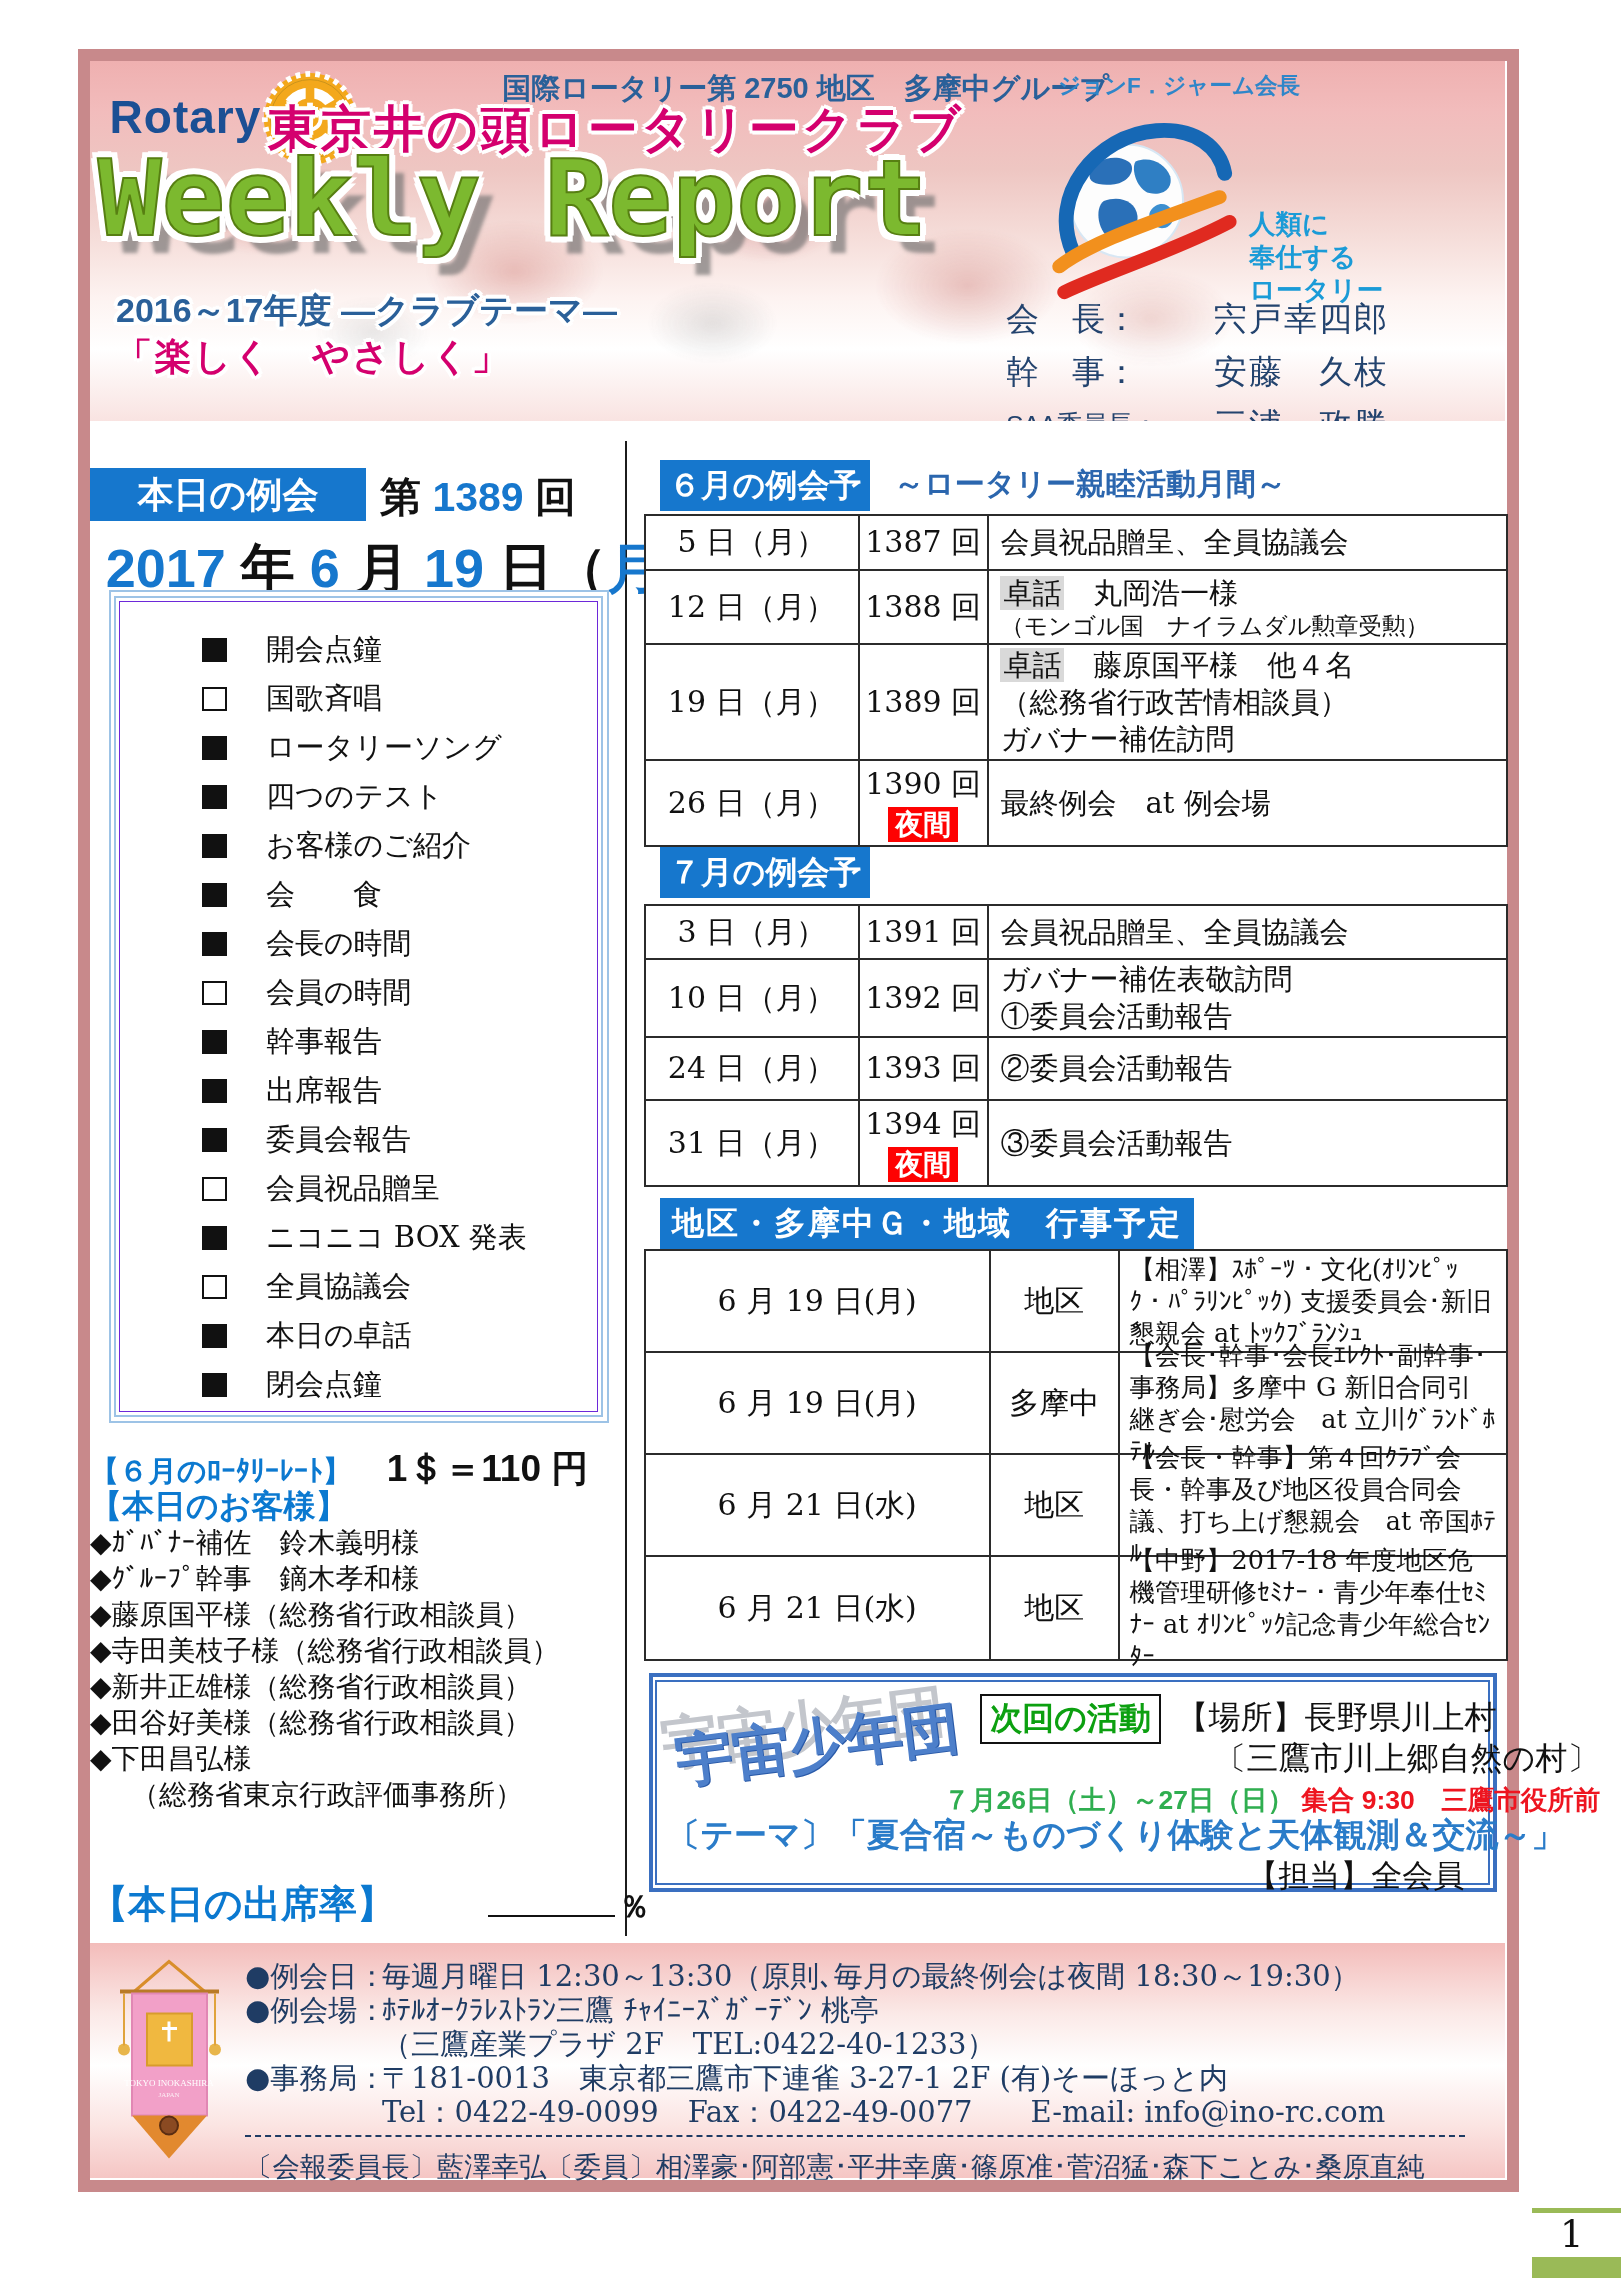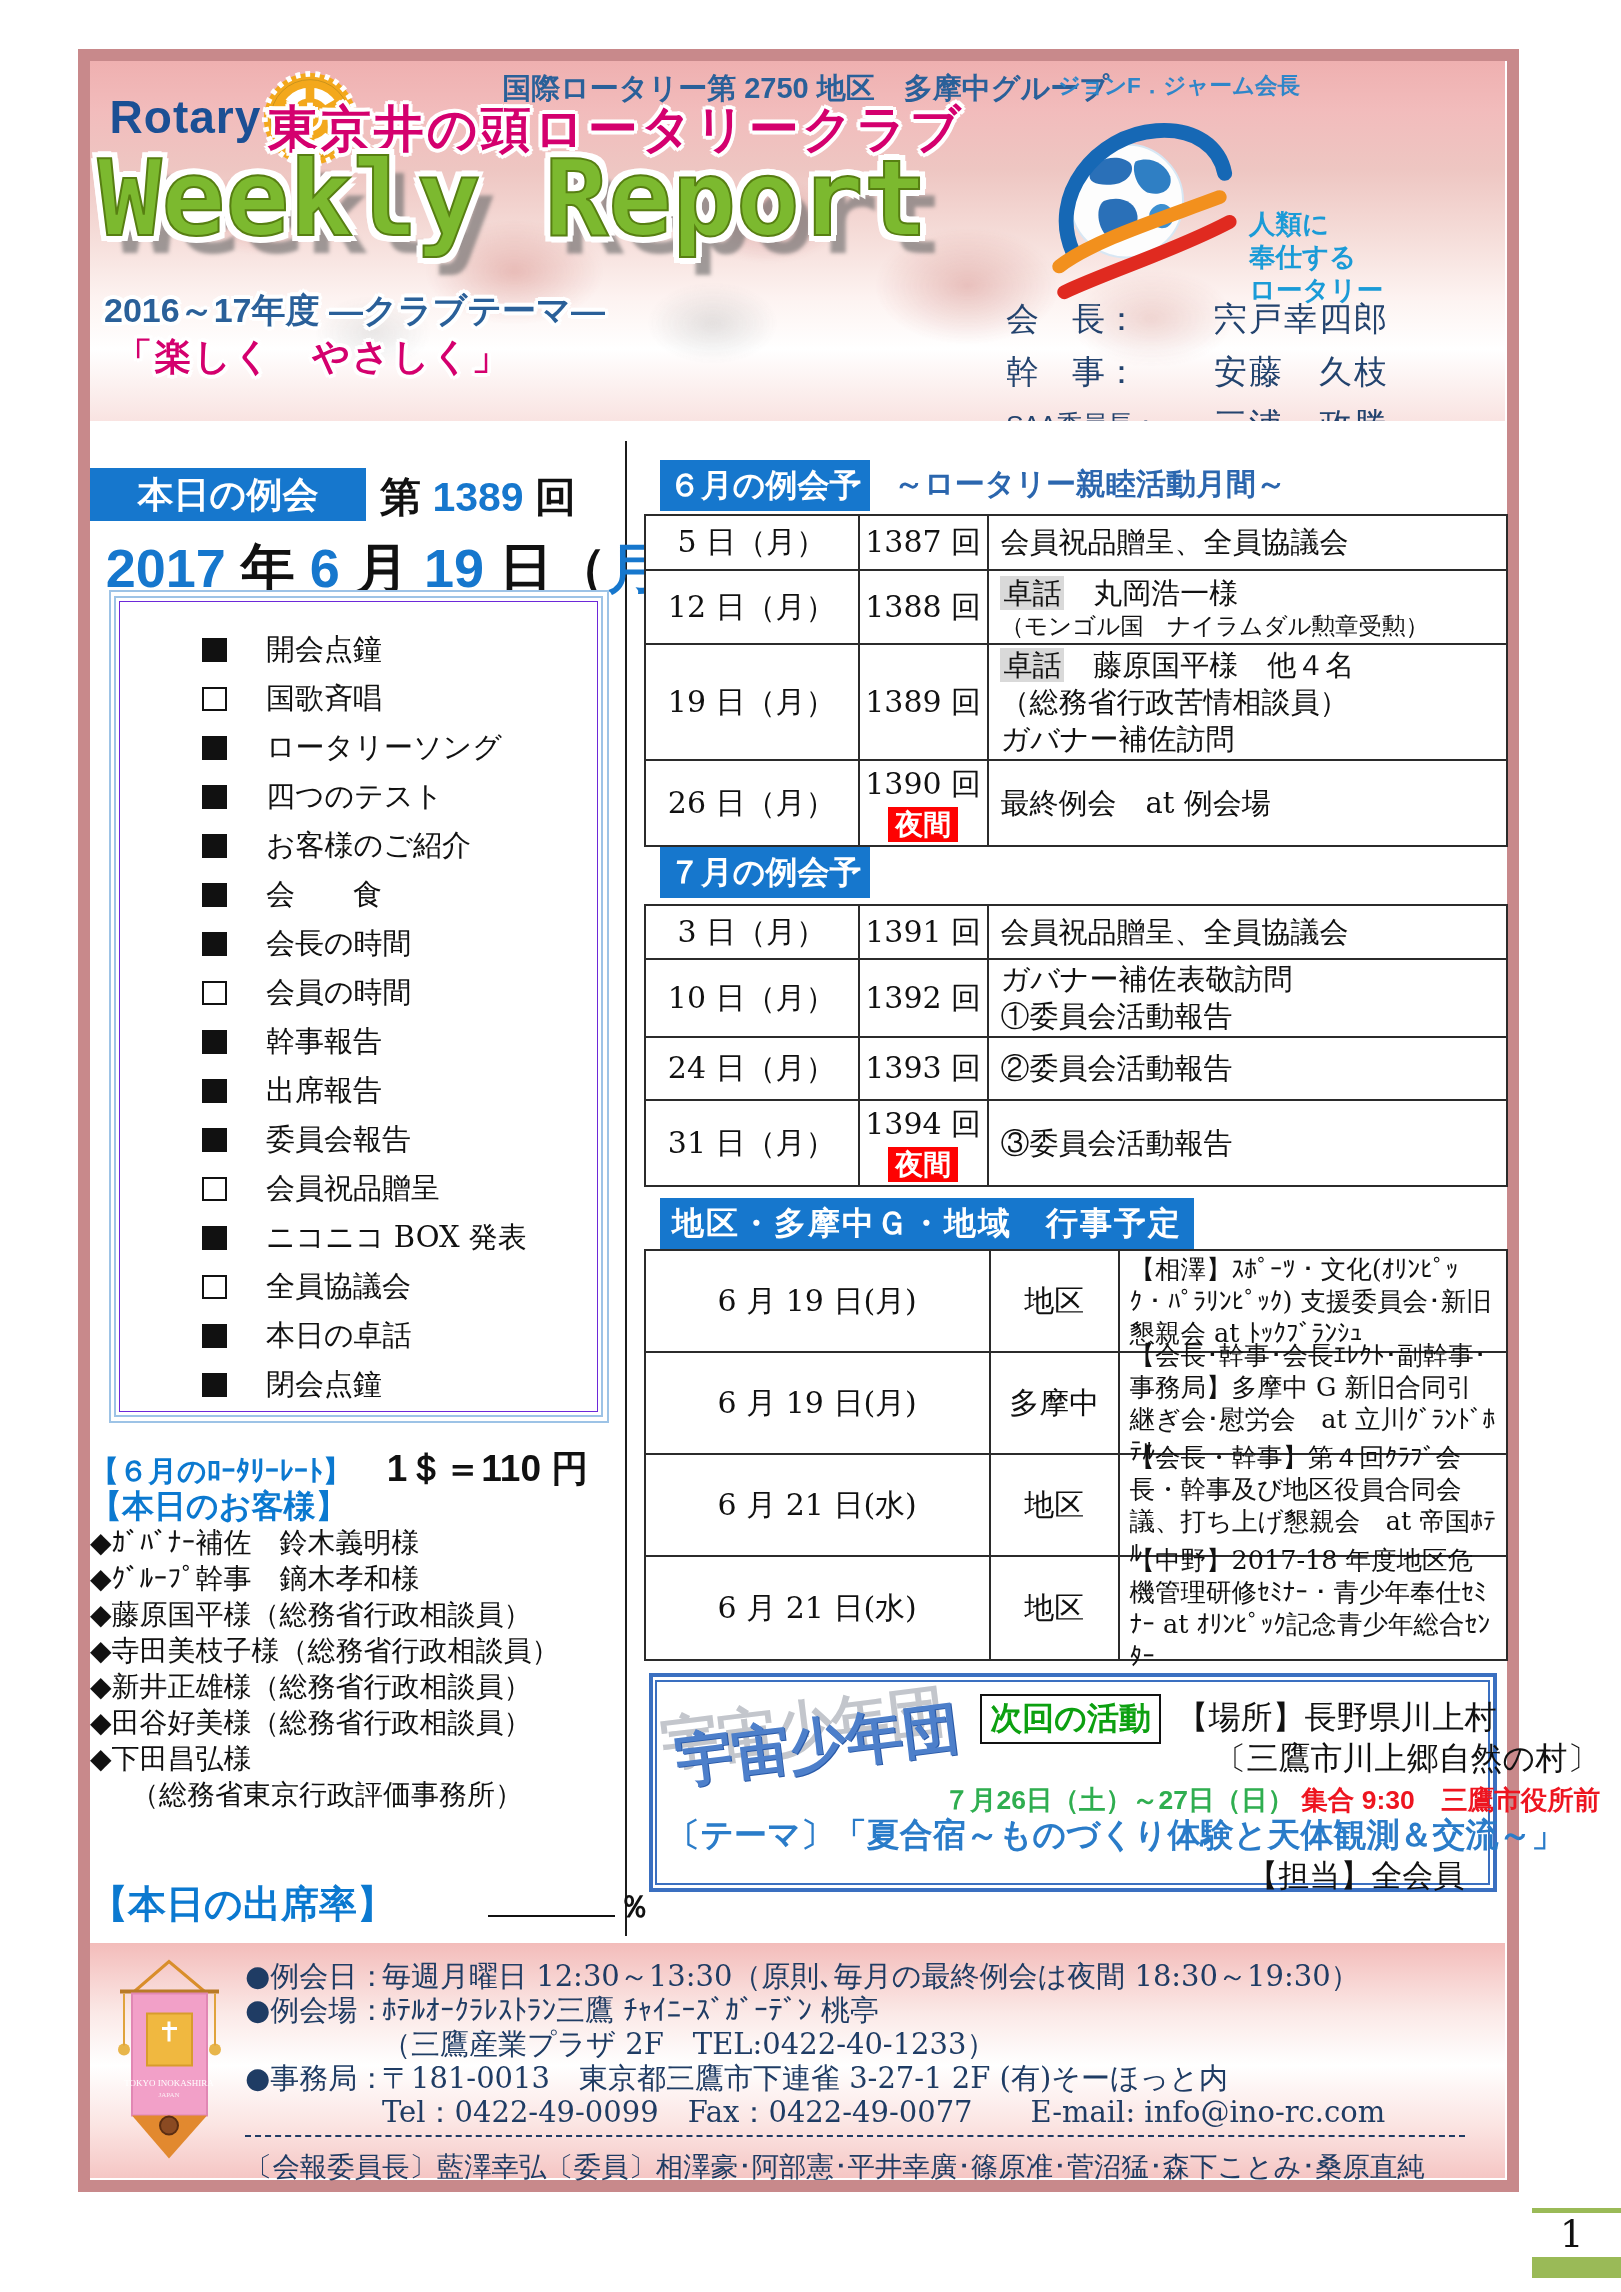"2016～17年度 ―クラブテーマ―" .theme-year { left: 14px -> 26px }
